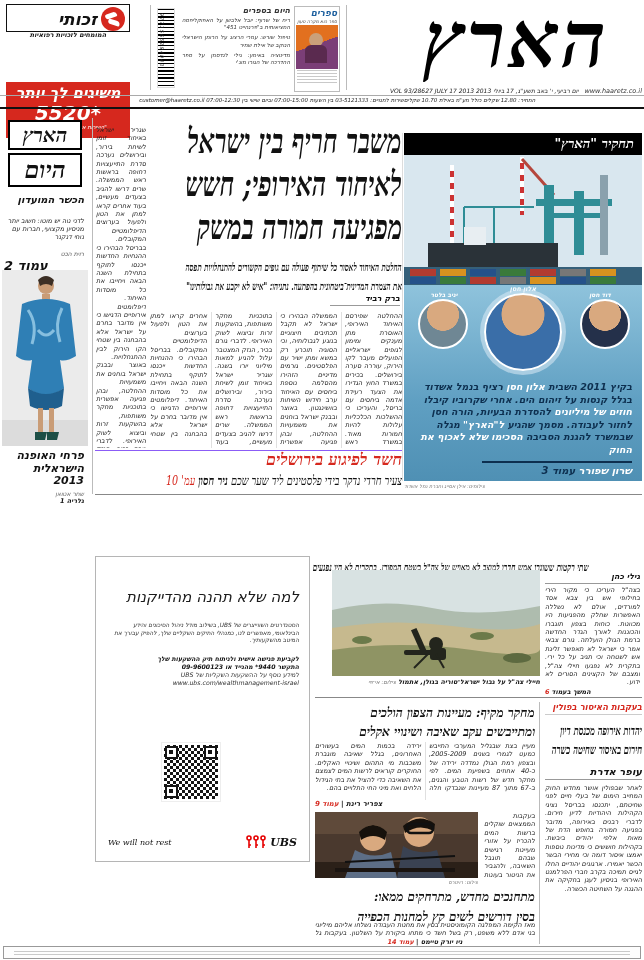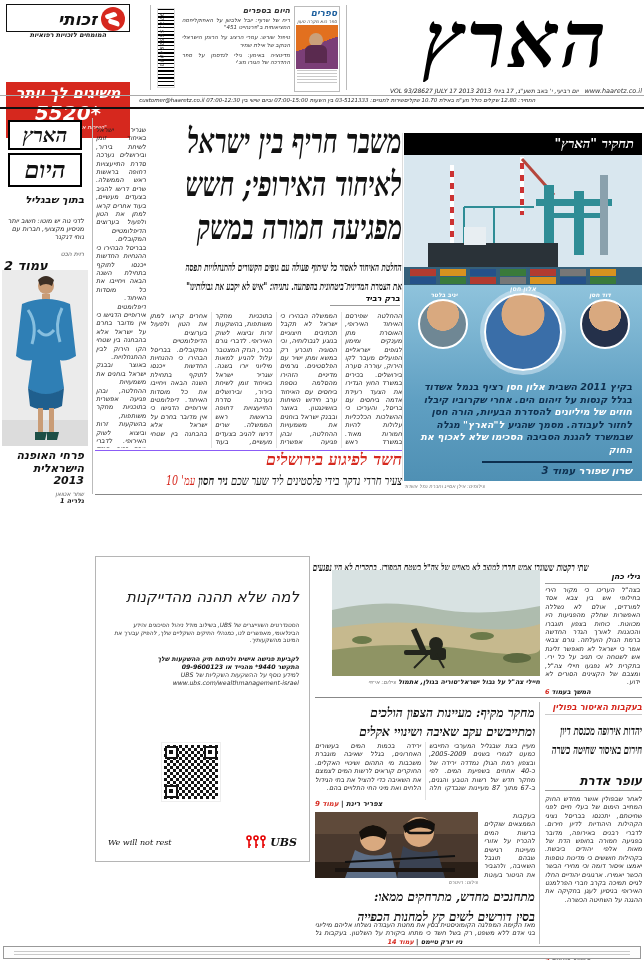"בתוך שבגליל" div.abs { text: בתוך שבגליל -> הכשר המועדון }
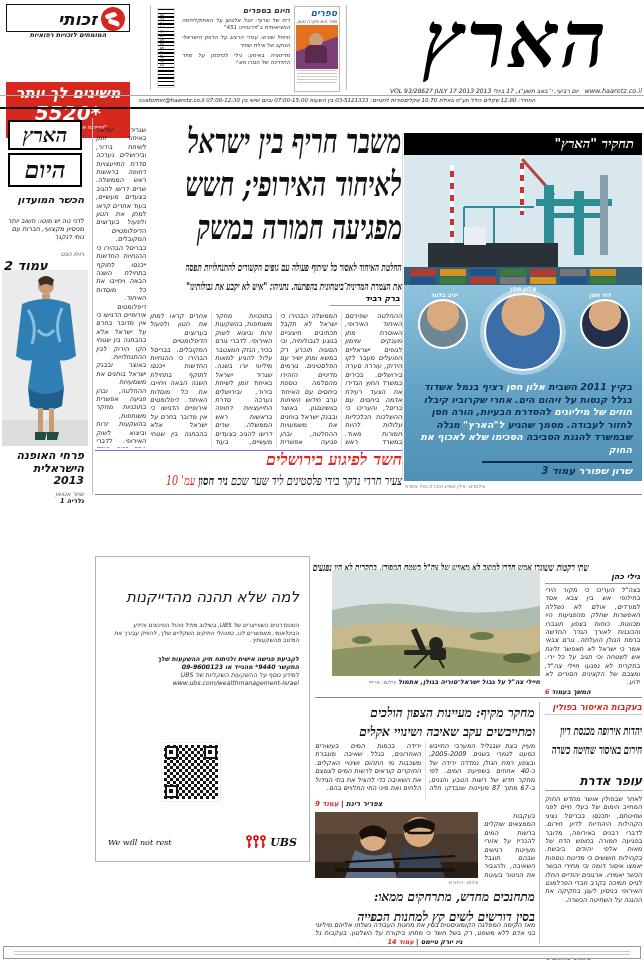"עופר אדרת" div.b { font-size: 12px -> 10px; margin-top: 16px -> 8px }
